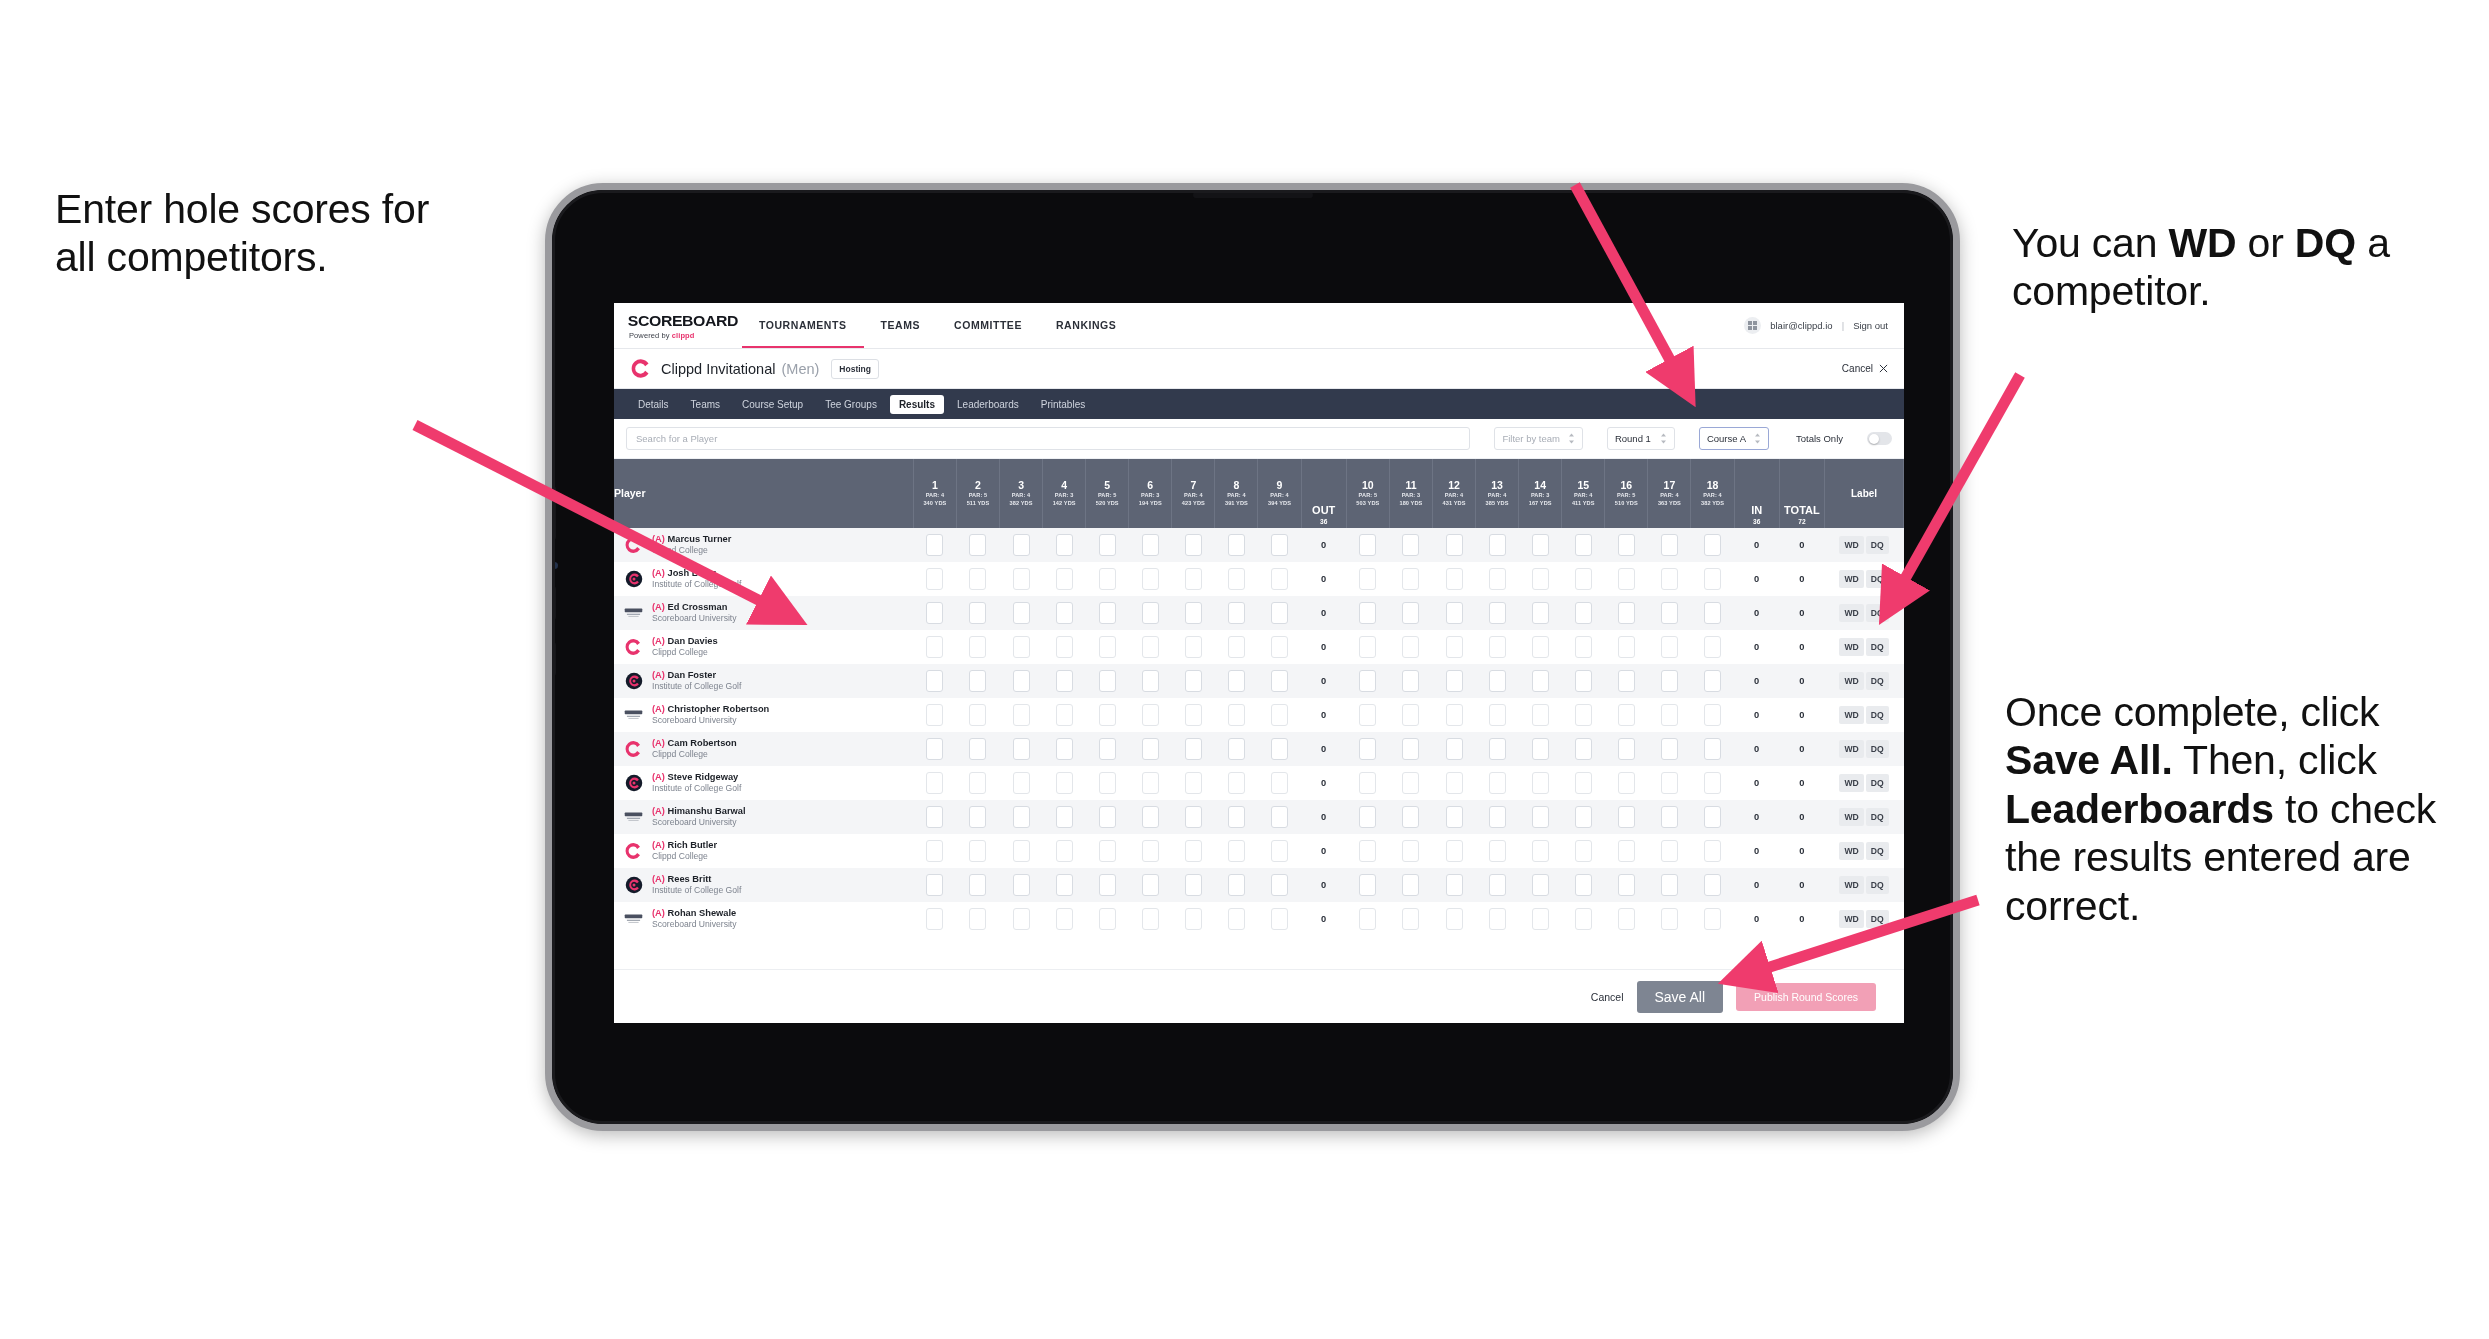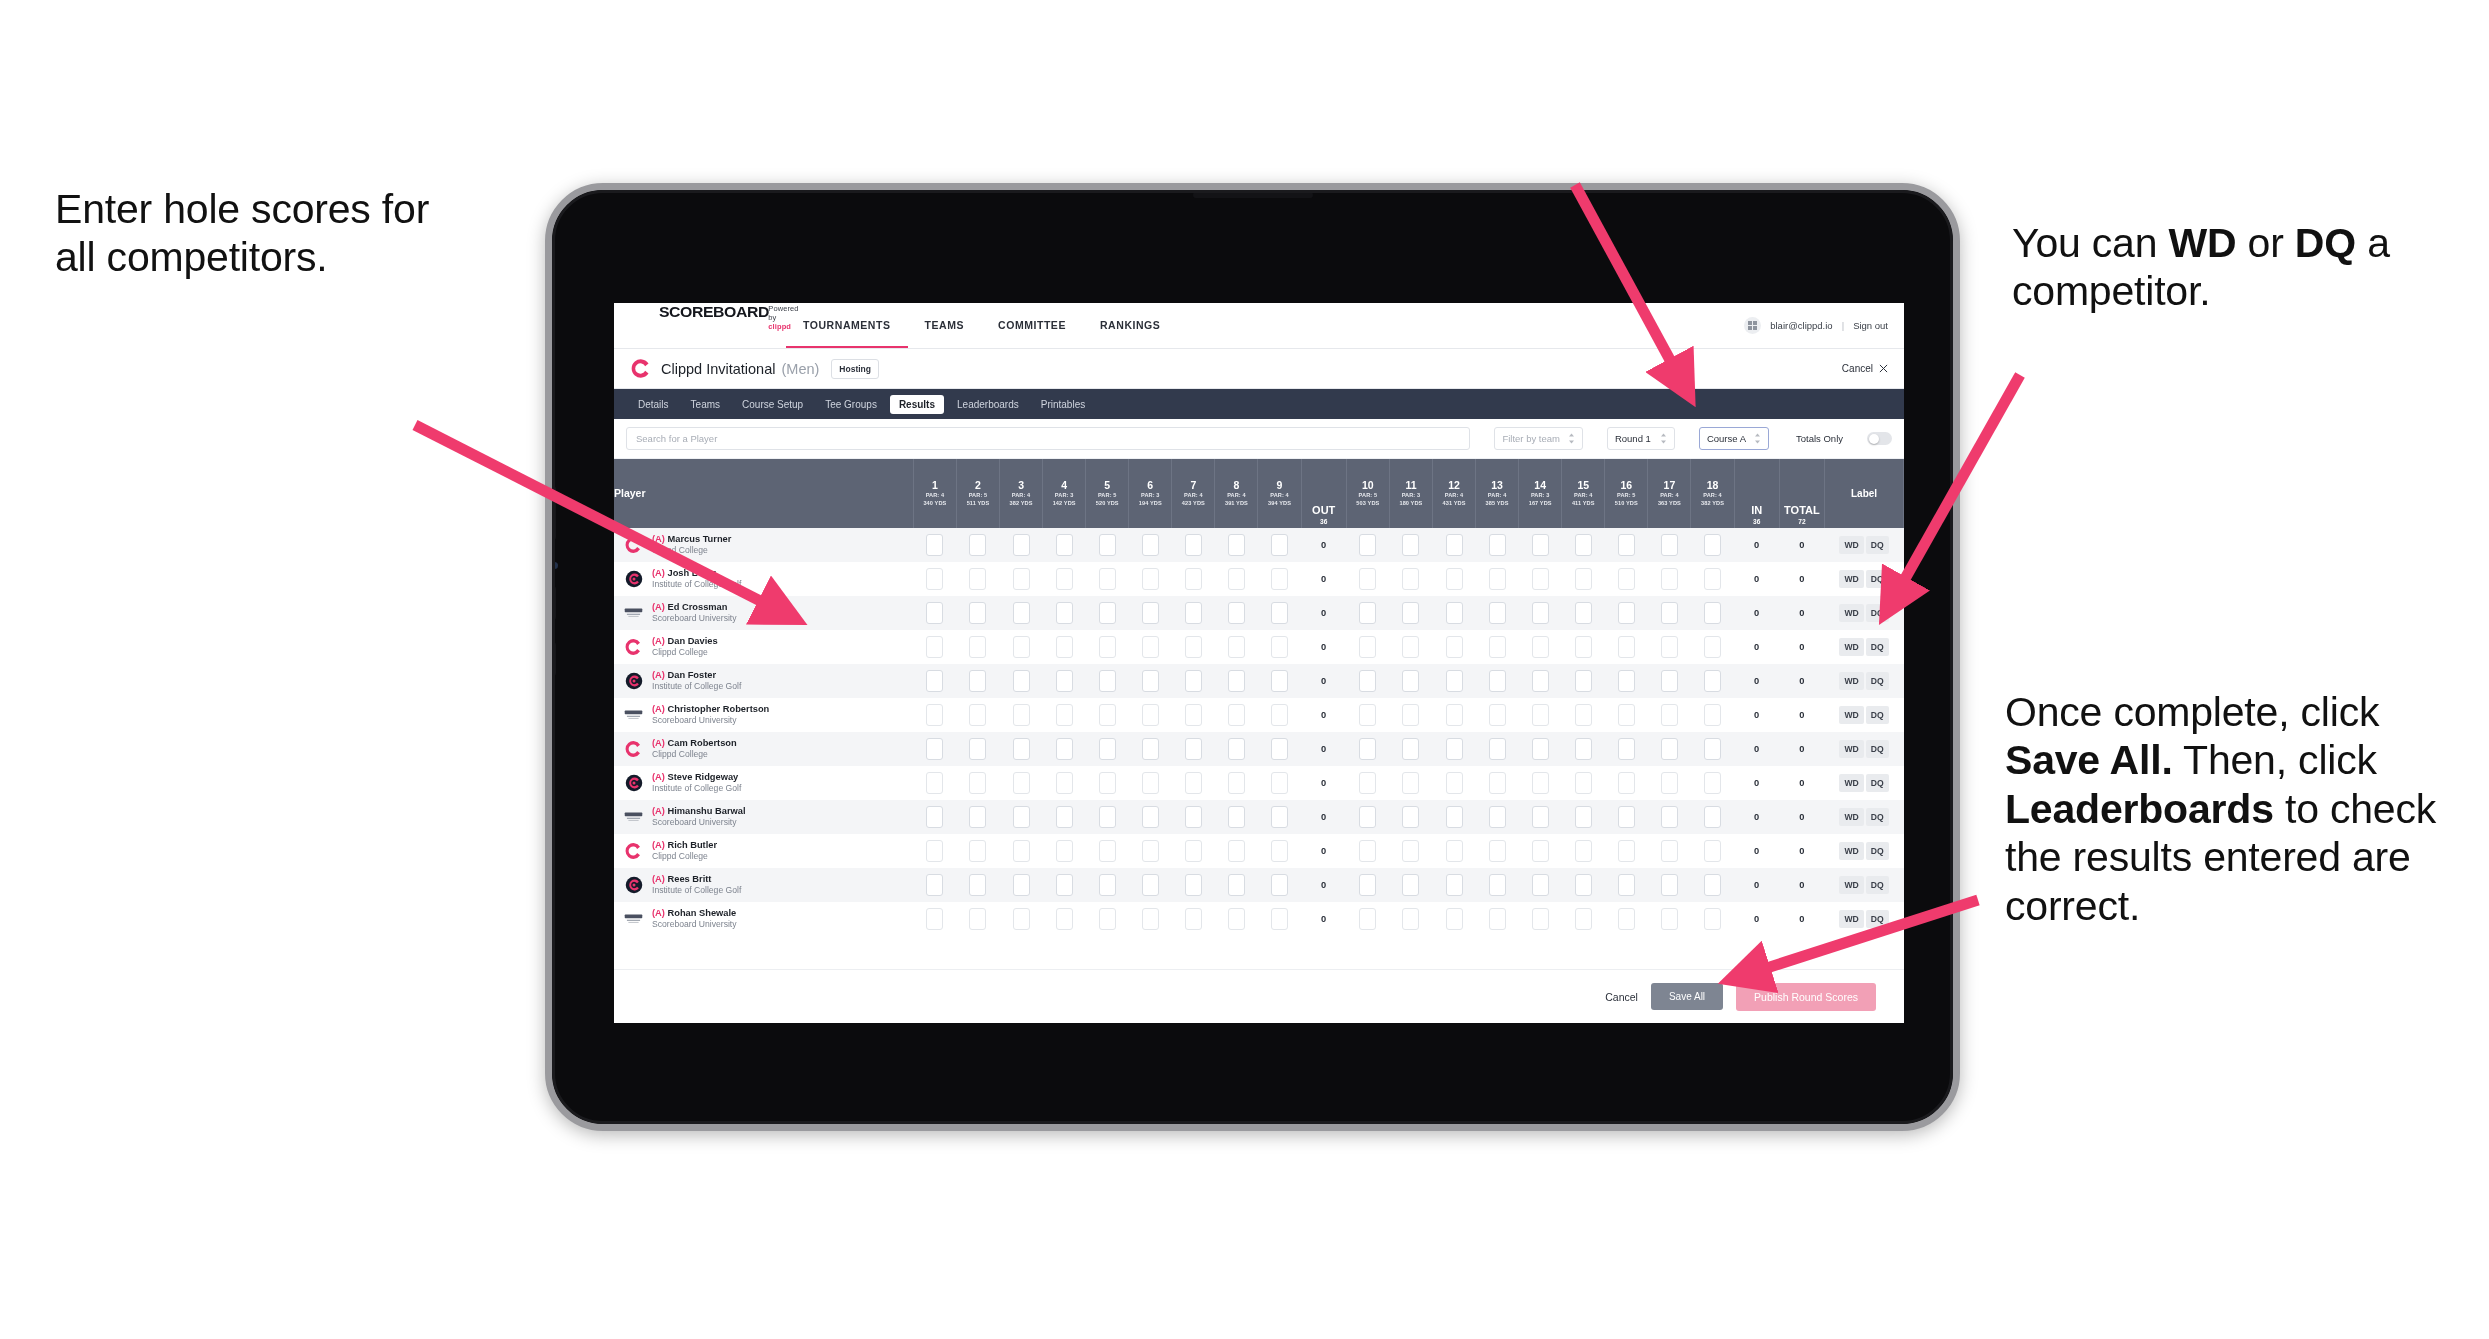"SCOREBOARD" .brand { flex-direction: row -> column; margin-left: 44px -> none }
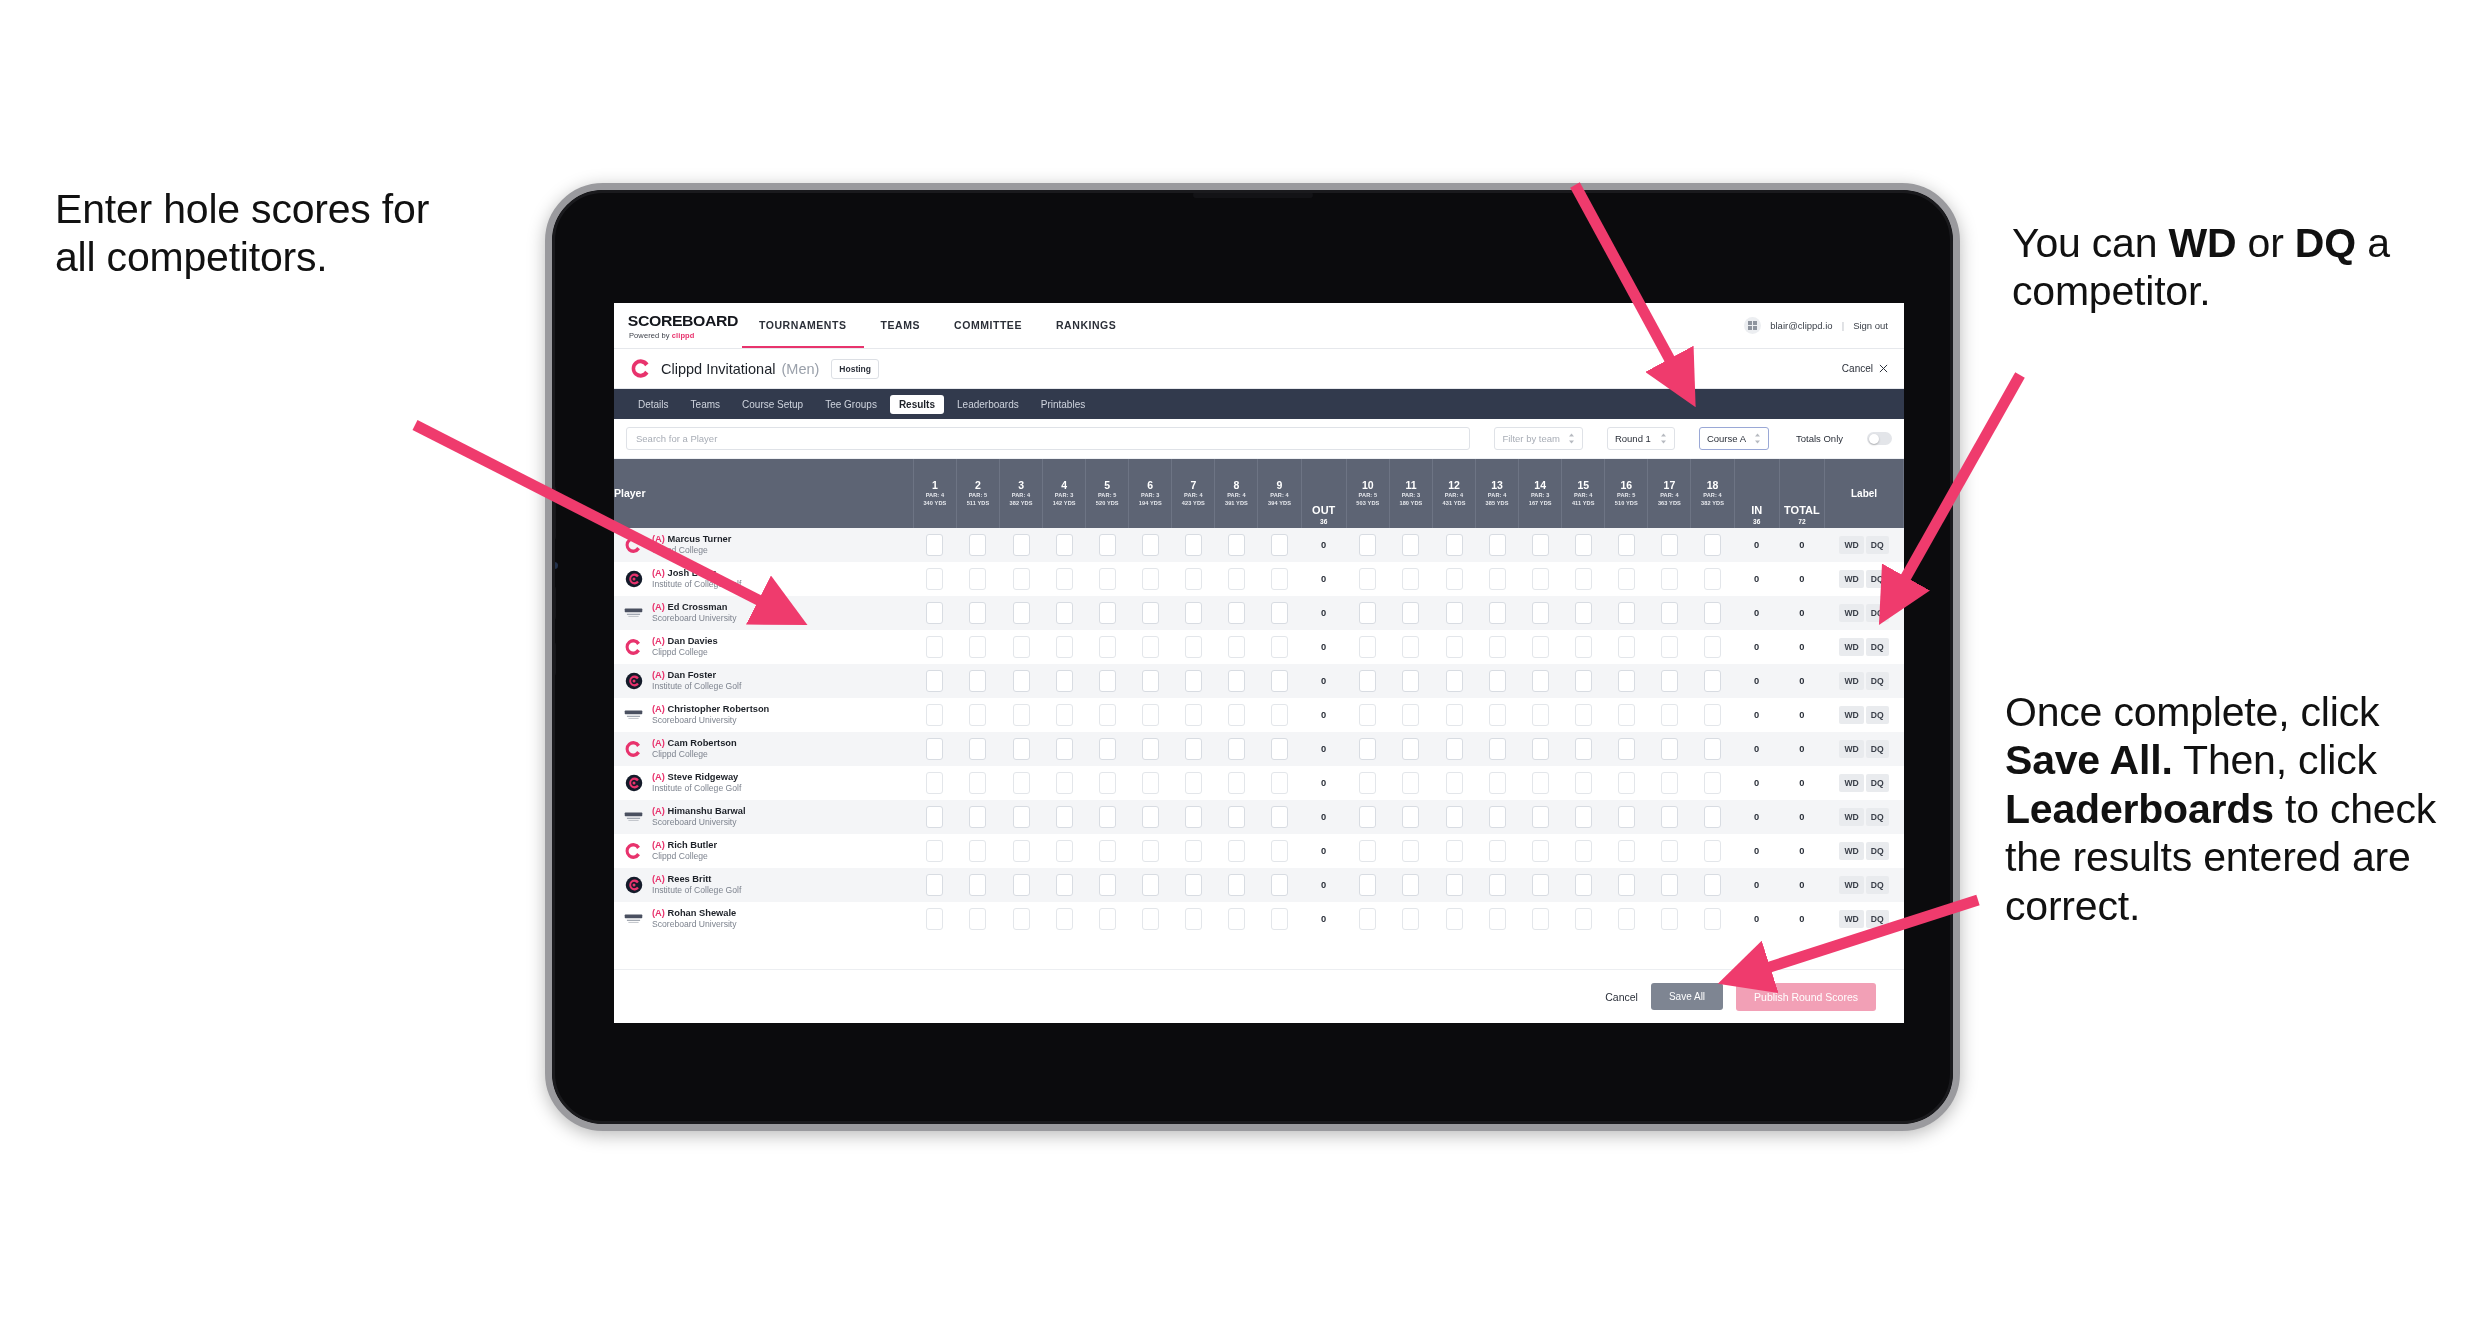"Save All" .btn-save { font-size: 10px -> 14px }
